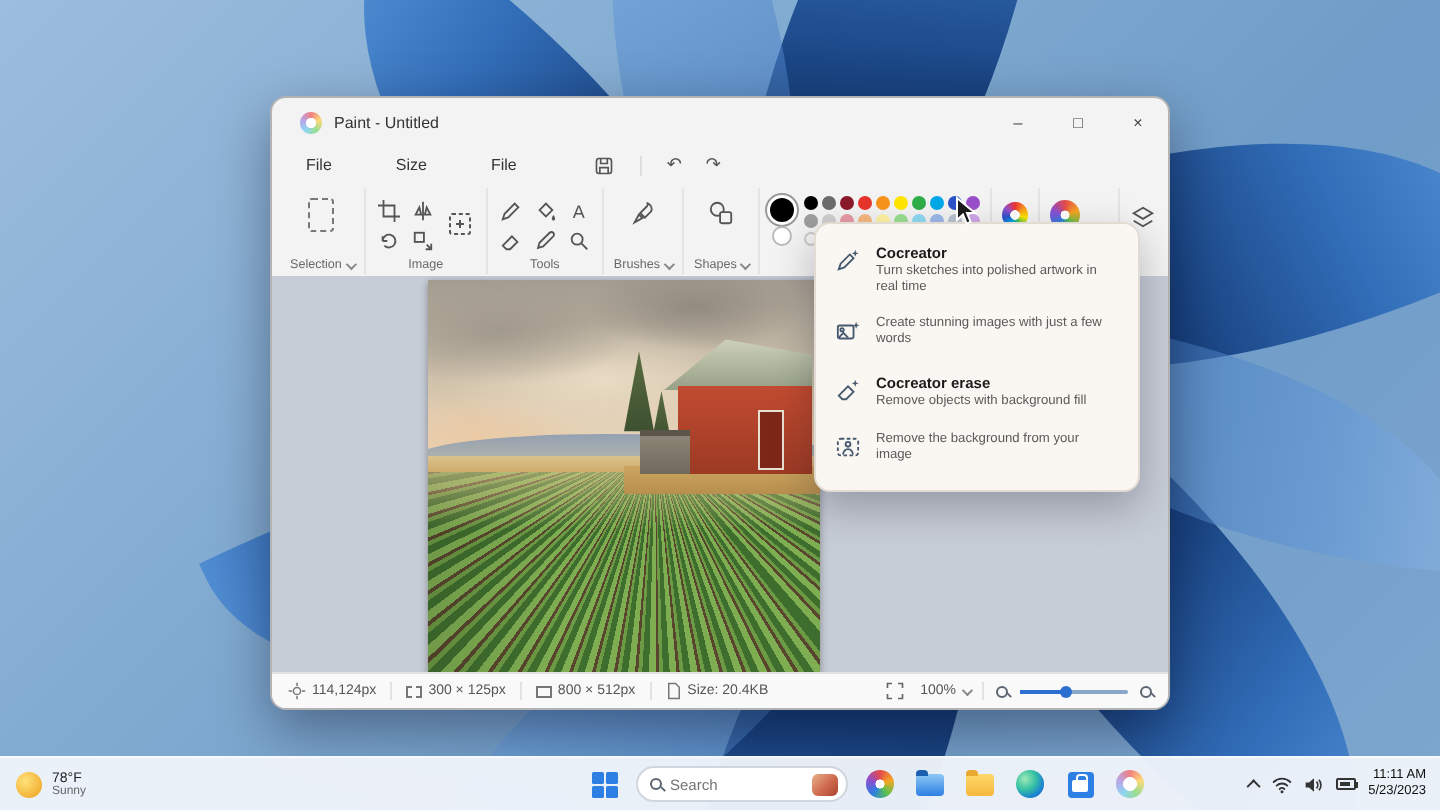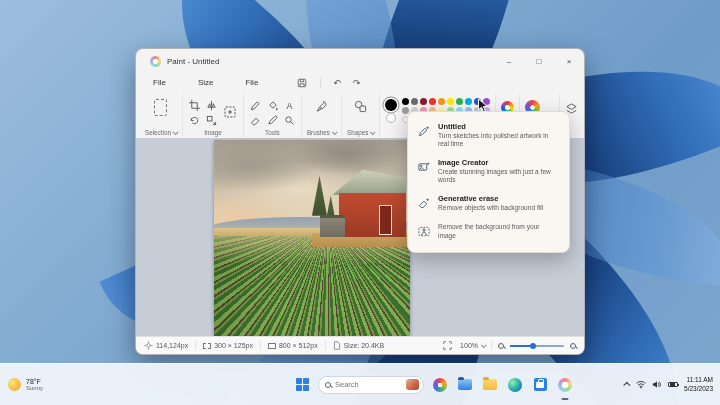"Untitled" div.mi-title { text: Untitled -> Cocreator }
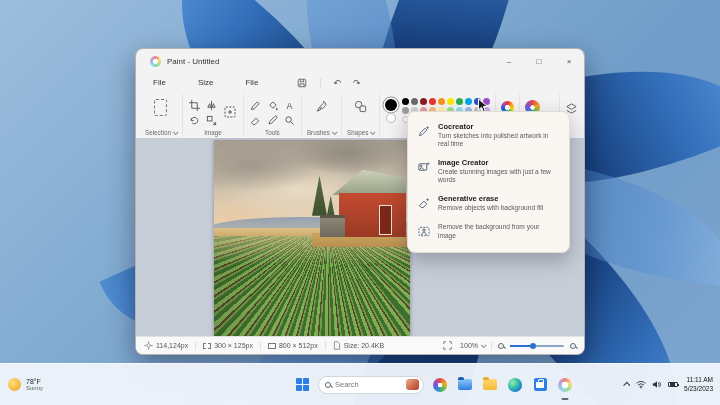"Image Creator" div.mi-title { html: <div>Image Creator</div> -> none }
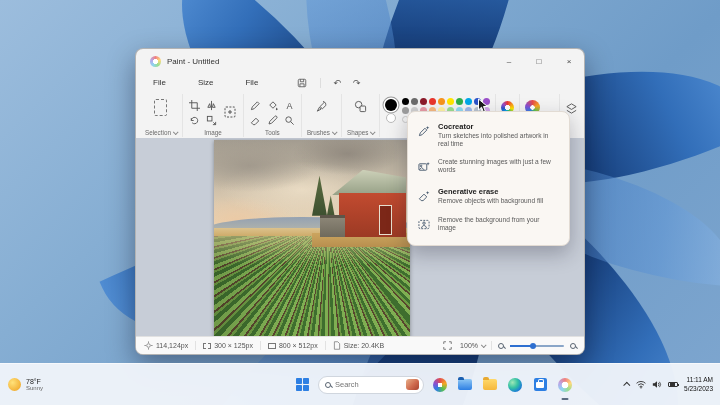"Generative erase" div.mi-title { text: Generative -> Cocreator }
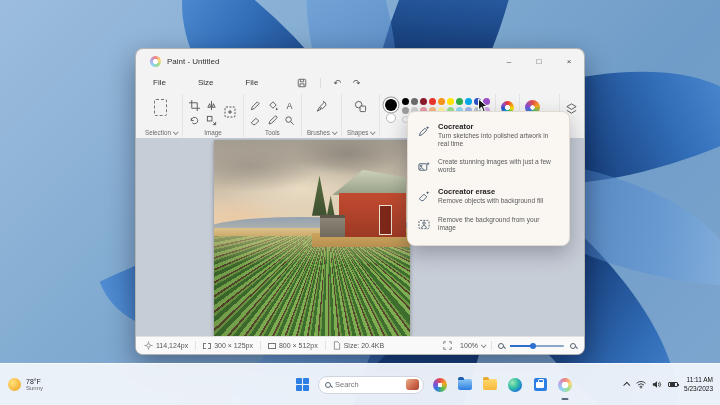"Search" .taskbar { height: 42px -> 27px }
